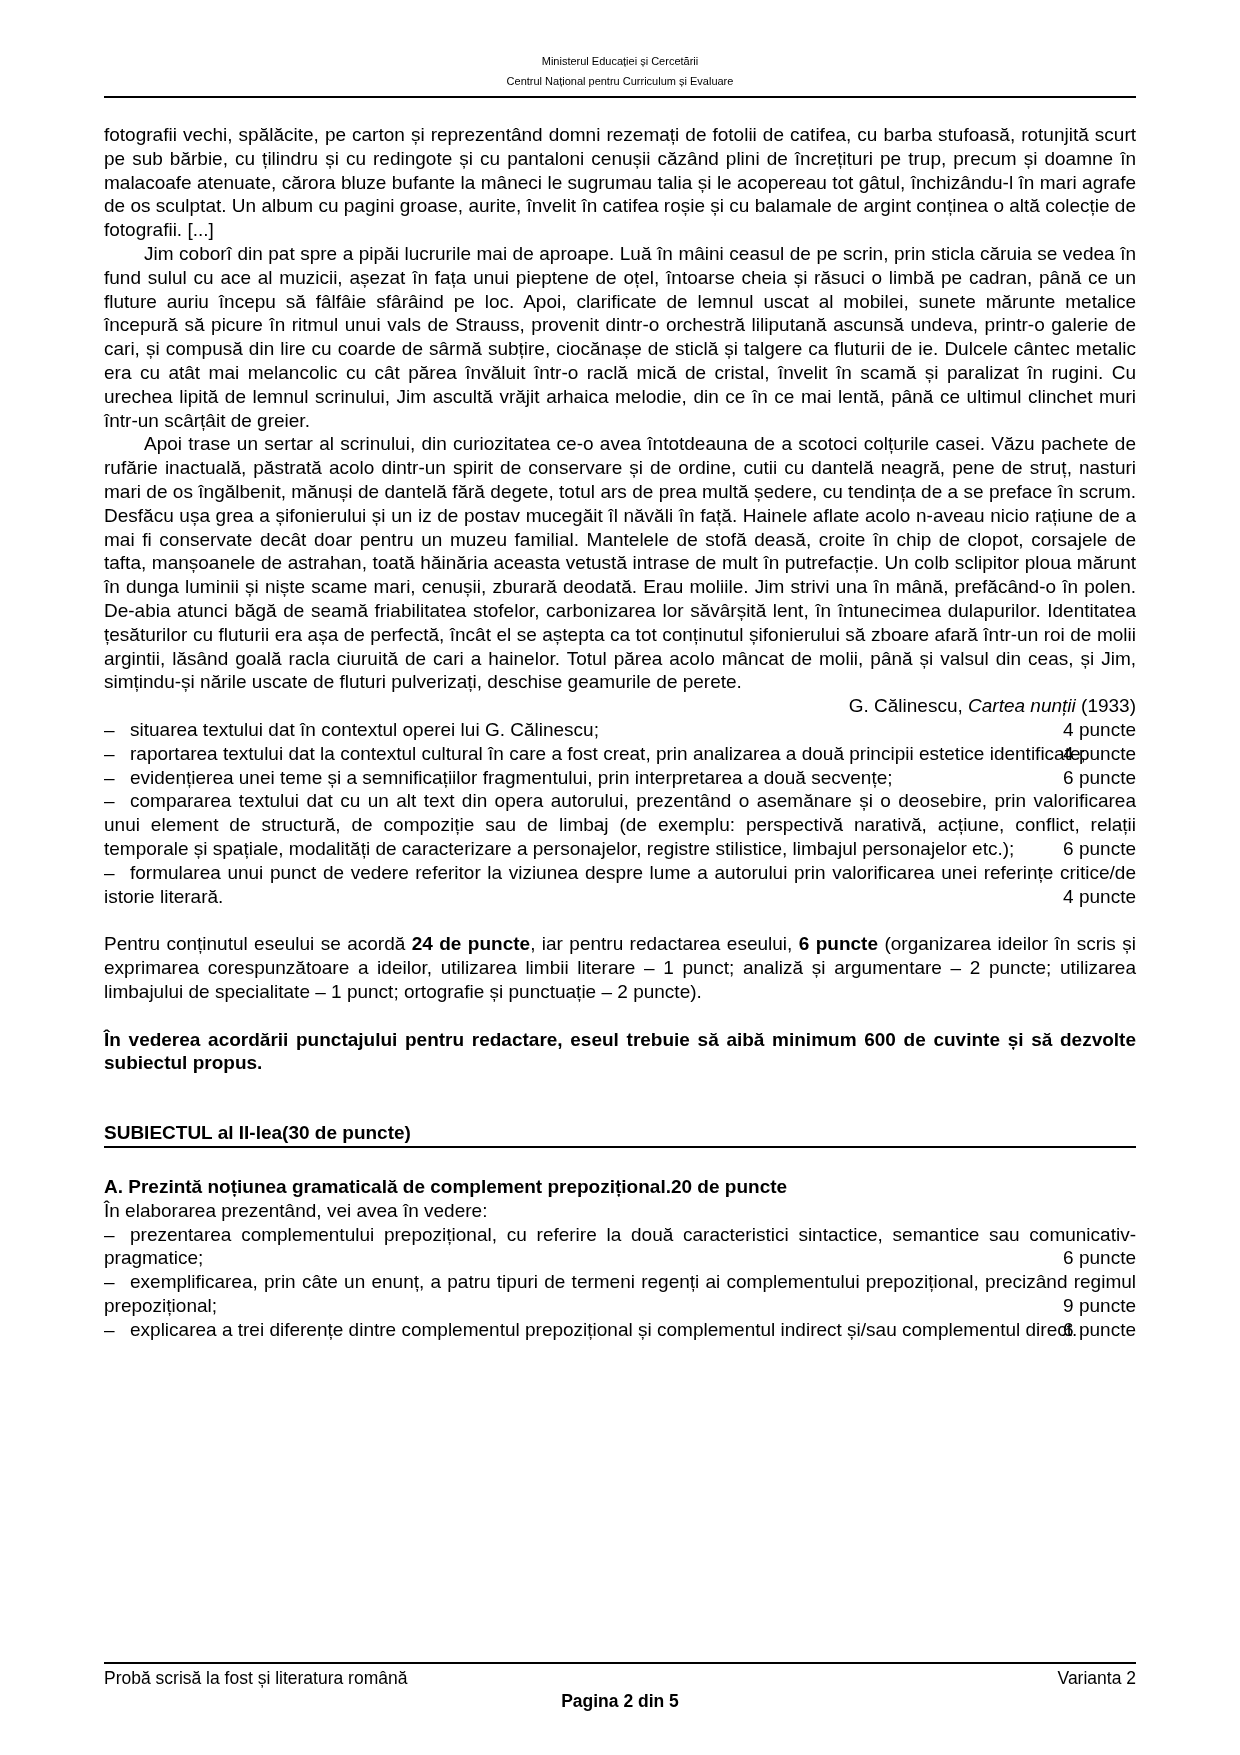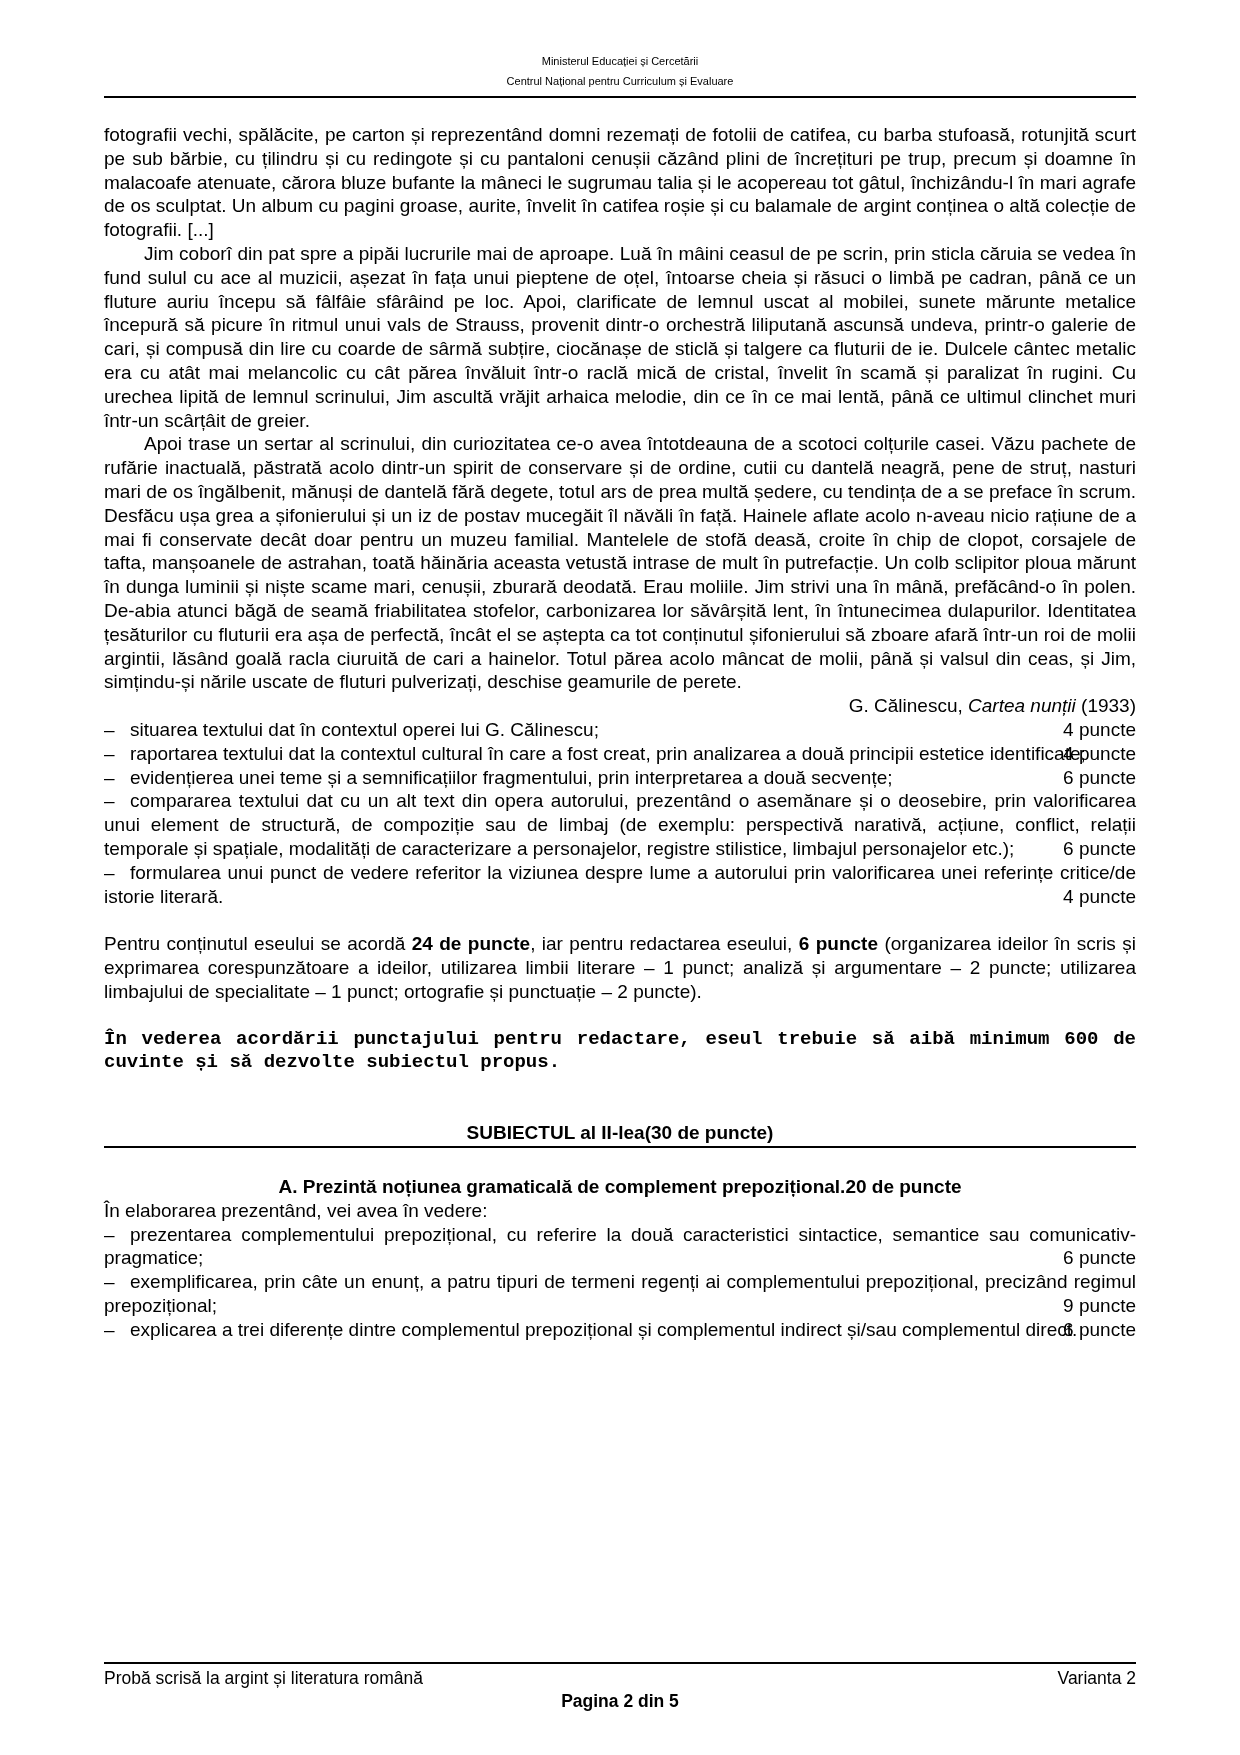"În vederea acordării punctajului pentru" .note { font-family: Liberation Mono, monospace -> none }
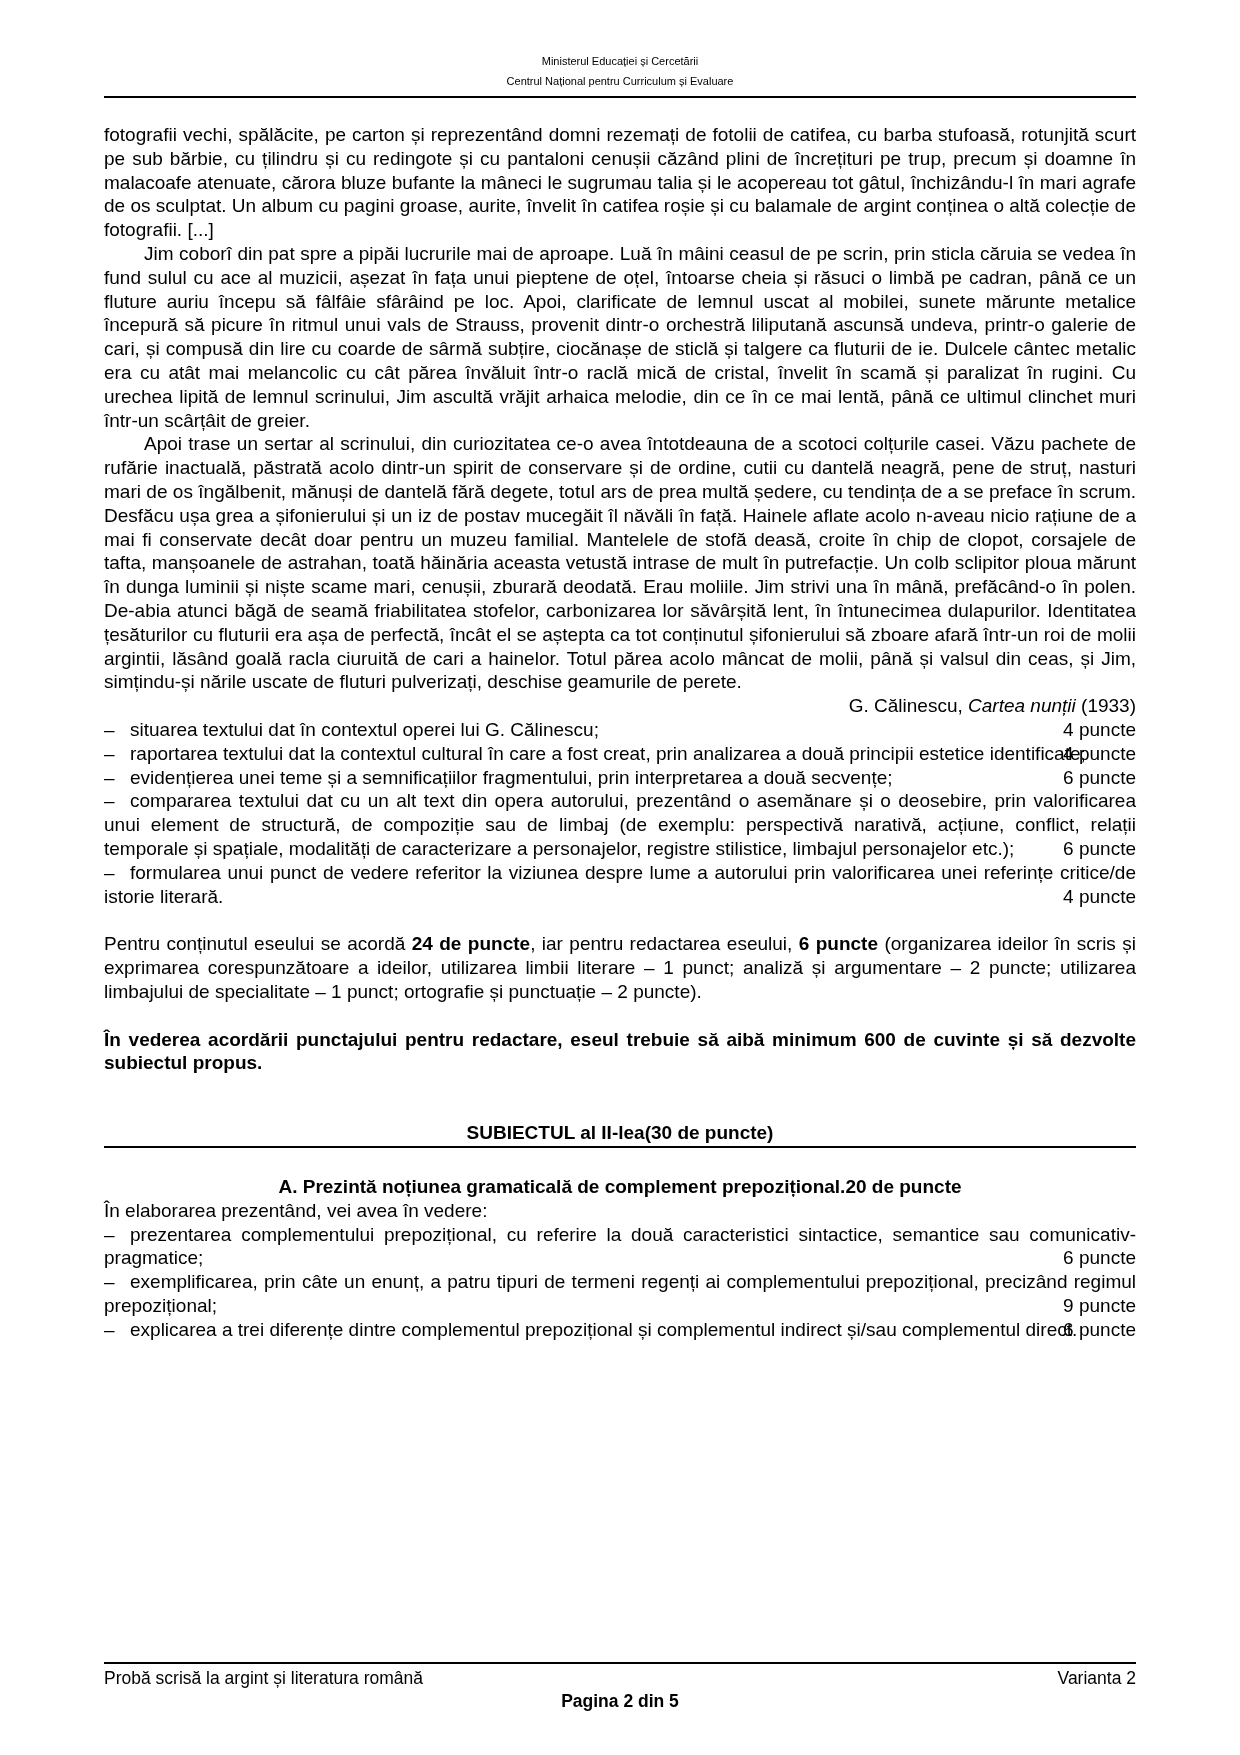"SUBIECTUL al II-lea" .row { justify-content: center -> flex-start }
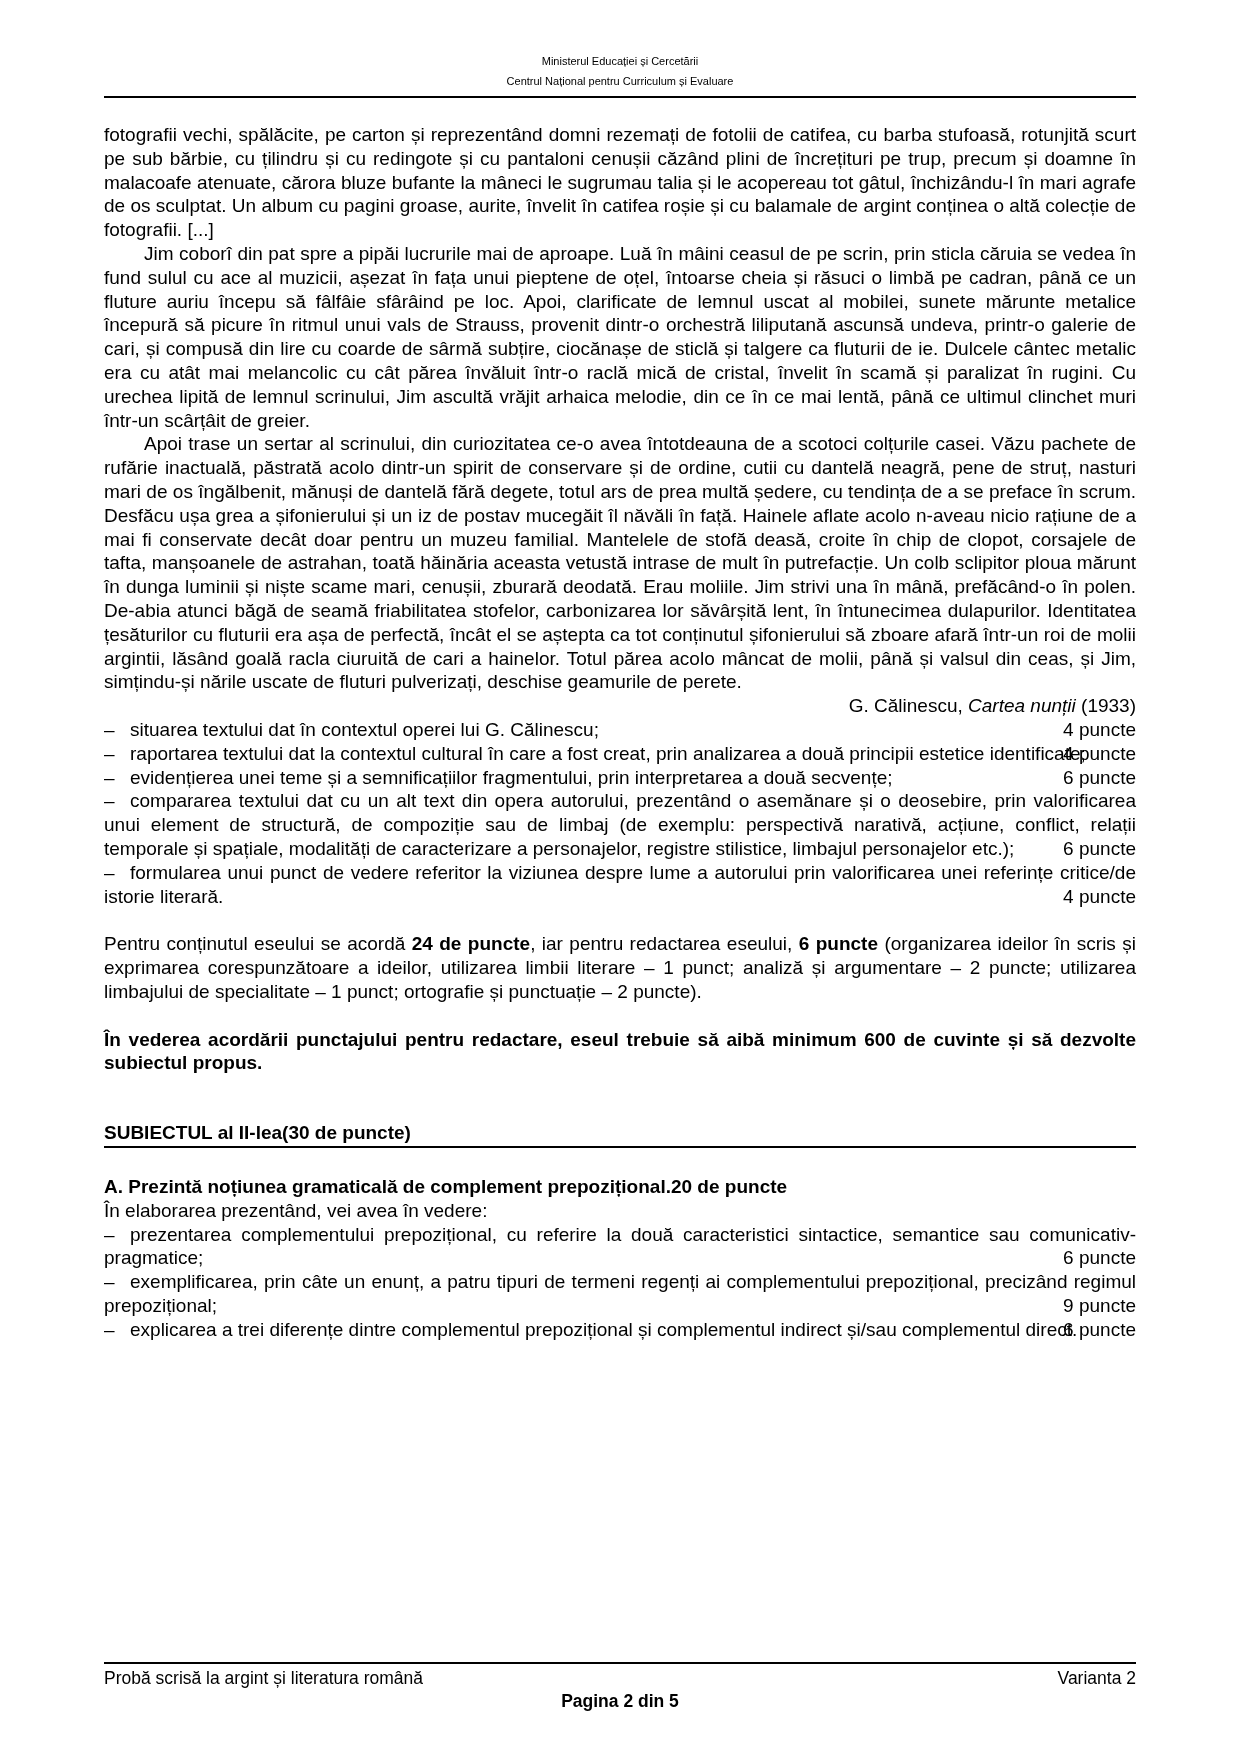"Probă scrisă la argint și" span { text: argint -> fost }
